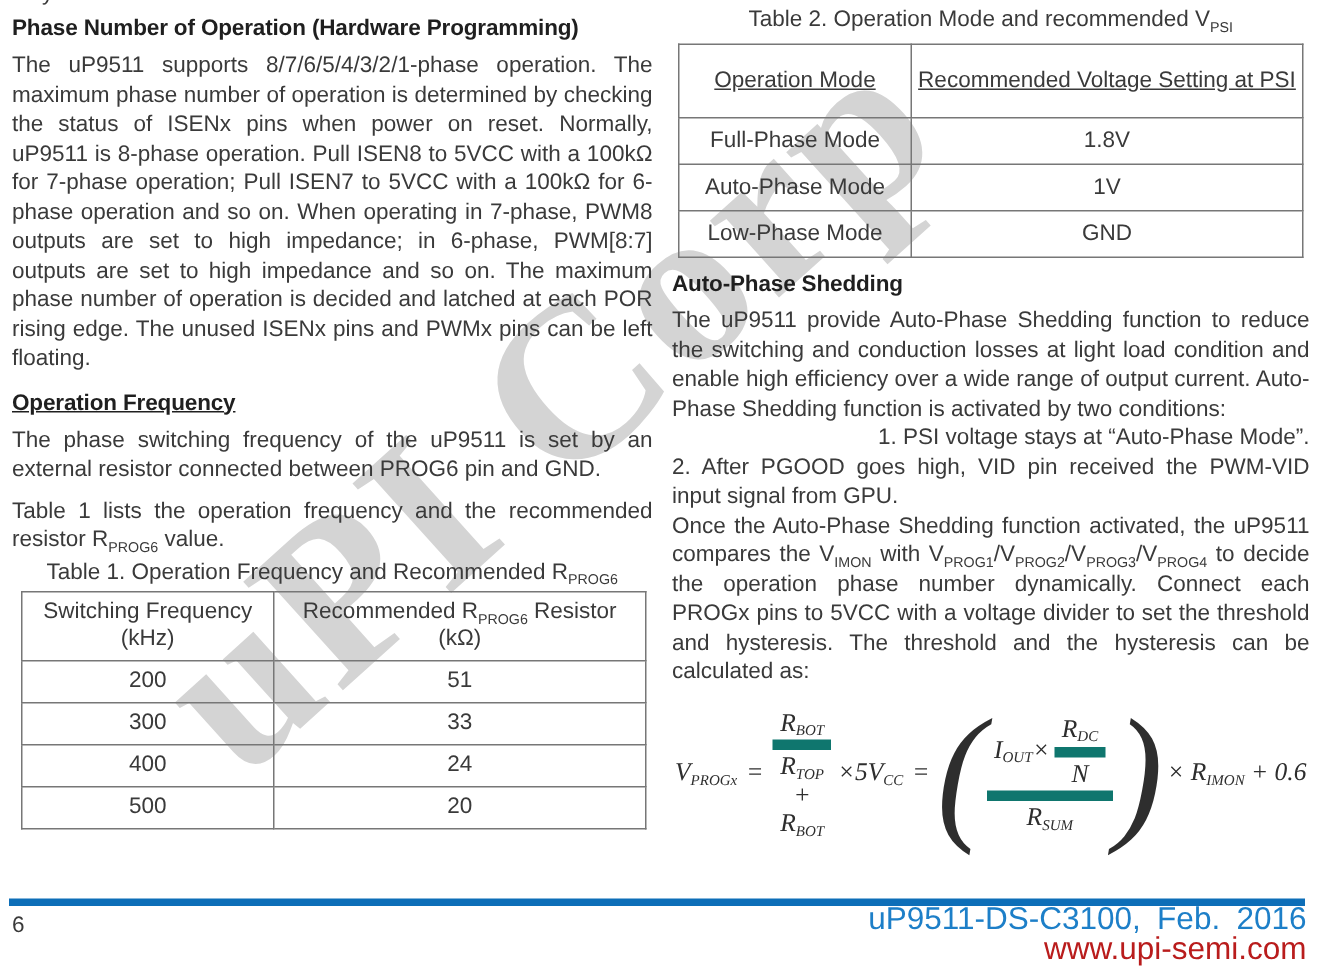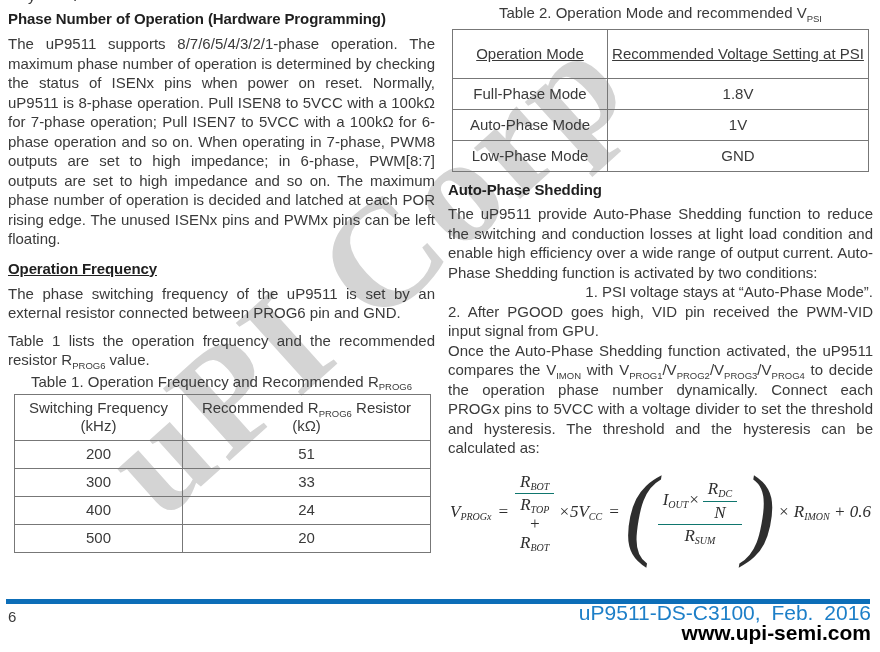"RBOT" .frac > .num { border-bottom: 1px solid #0f766e -> 7px solid #0f766e }
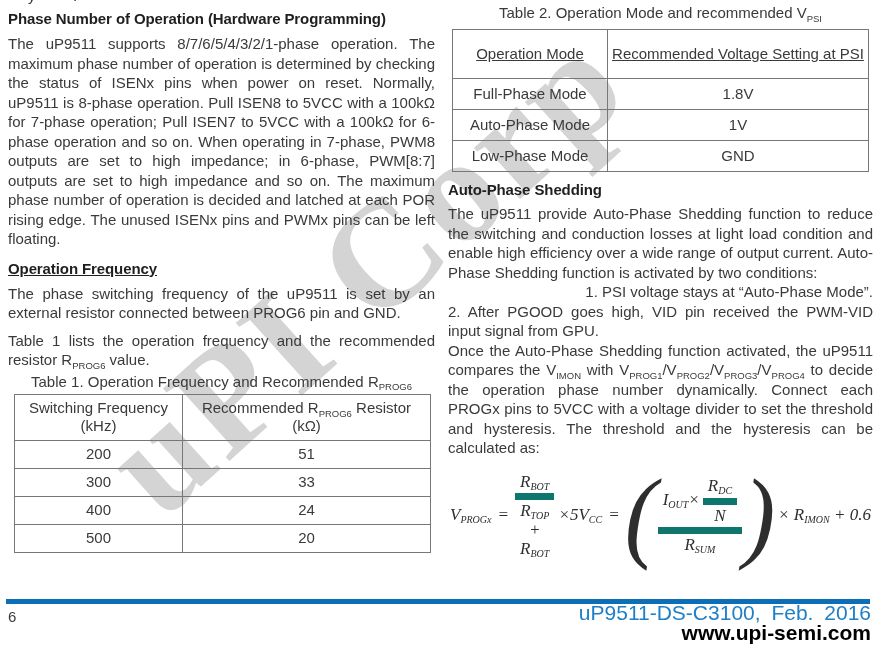"www.upi-semi.com" a { color: #000000 -> #b91c1c; font-weight: bold -> none }
